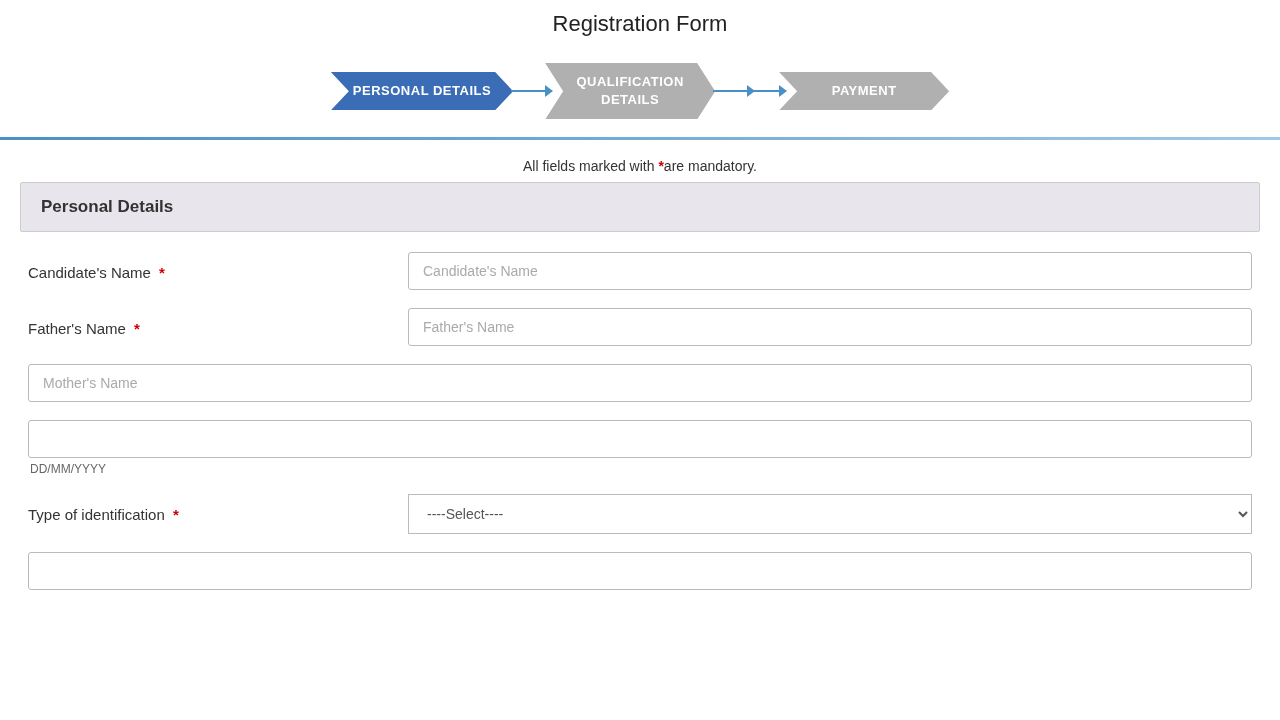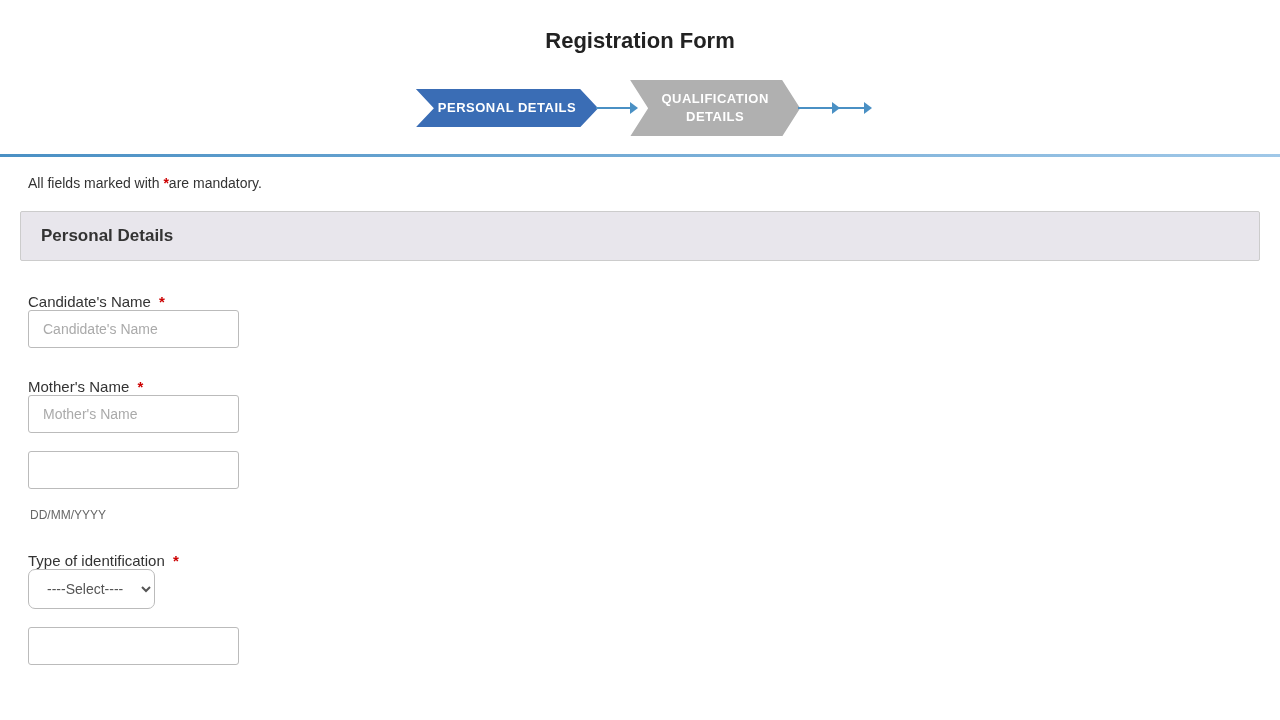"Registration Form" .page-title { font-weight: bold -> normal; padding: 28px 0 16px 0 -> 11px 0 16px 0 }
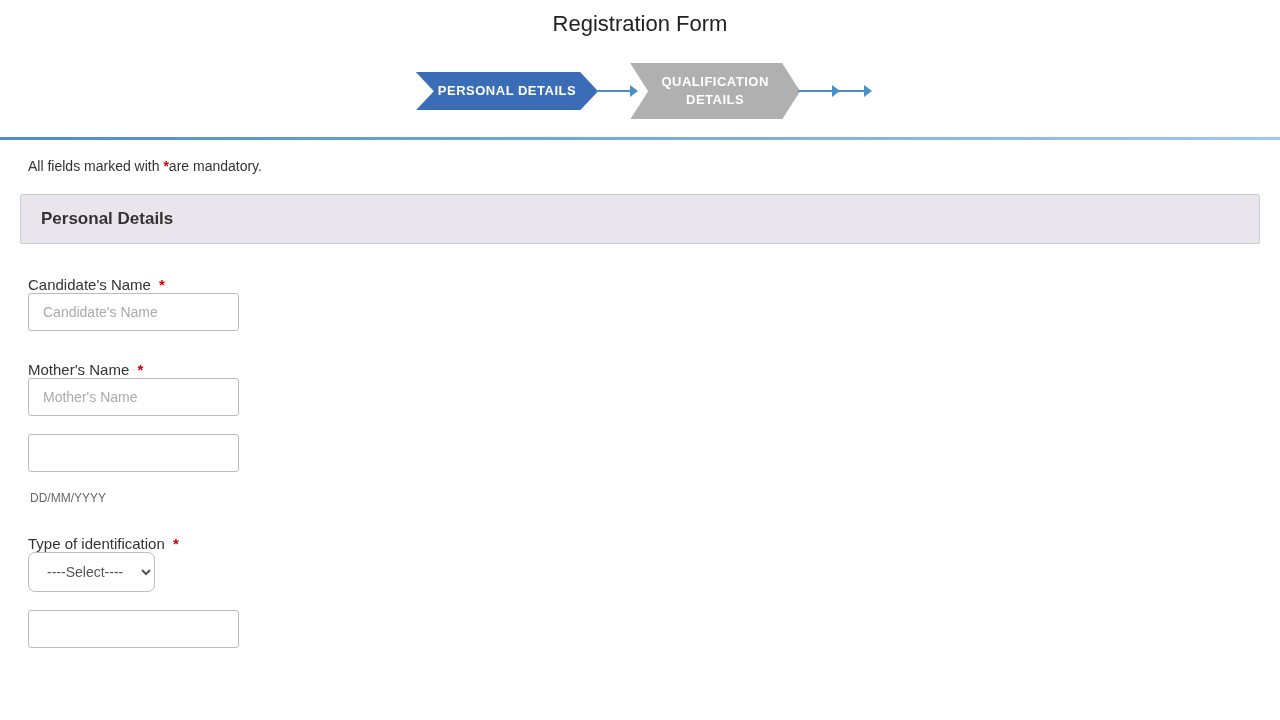"PAYMENT" div.step { html: none -> <div> <div>PAYMENT</div> </div> }
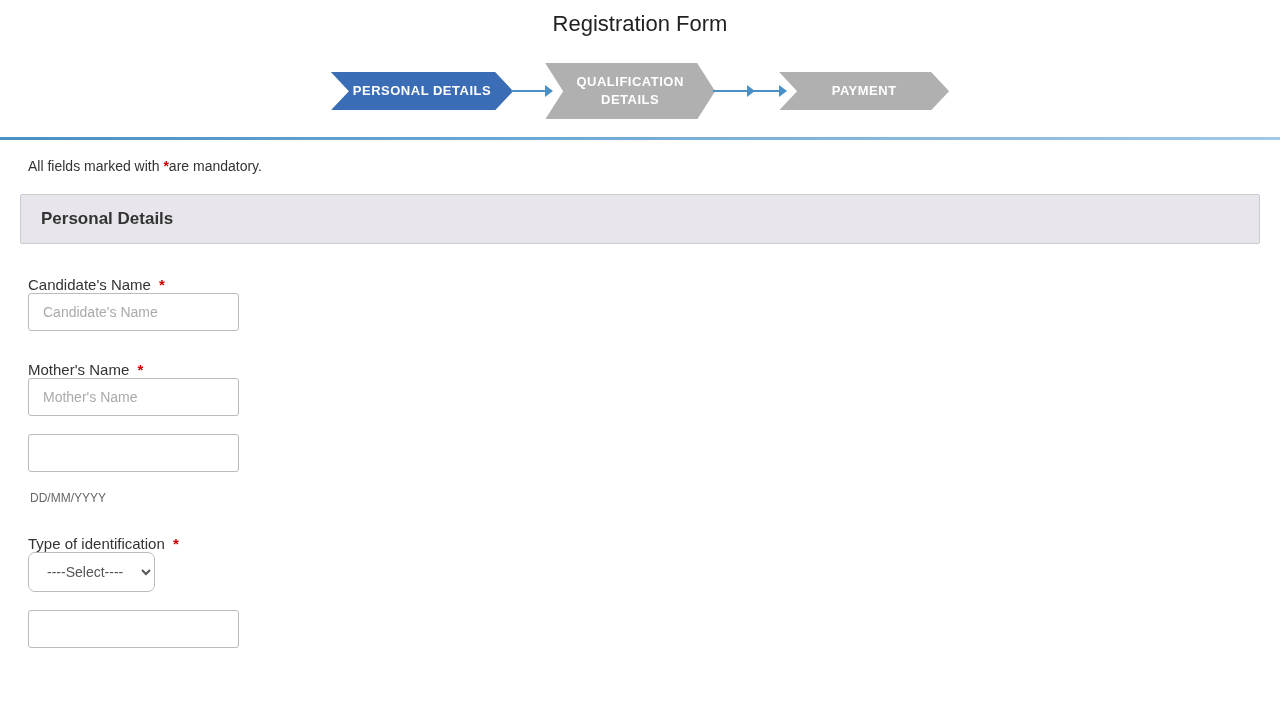"All fields marked with *are" .mandatory-note { padding: 18px 28px 20px 28px -> 18px 28px 8px 28px; text-align: none -> center }
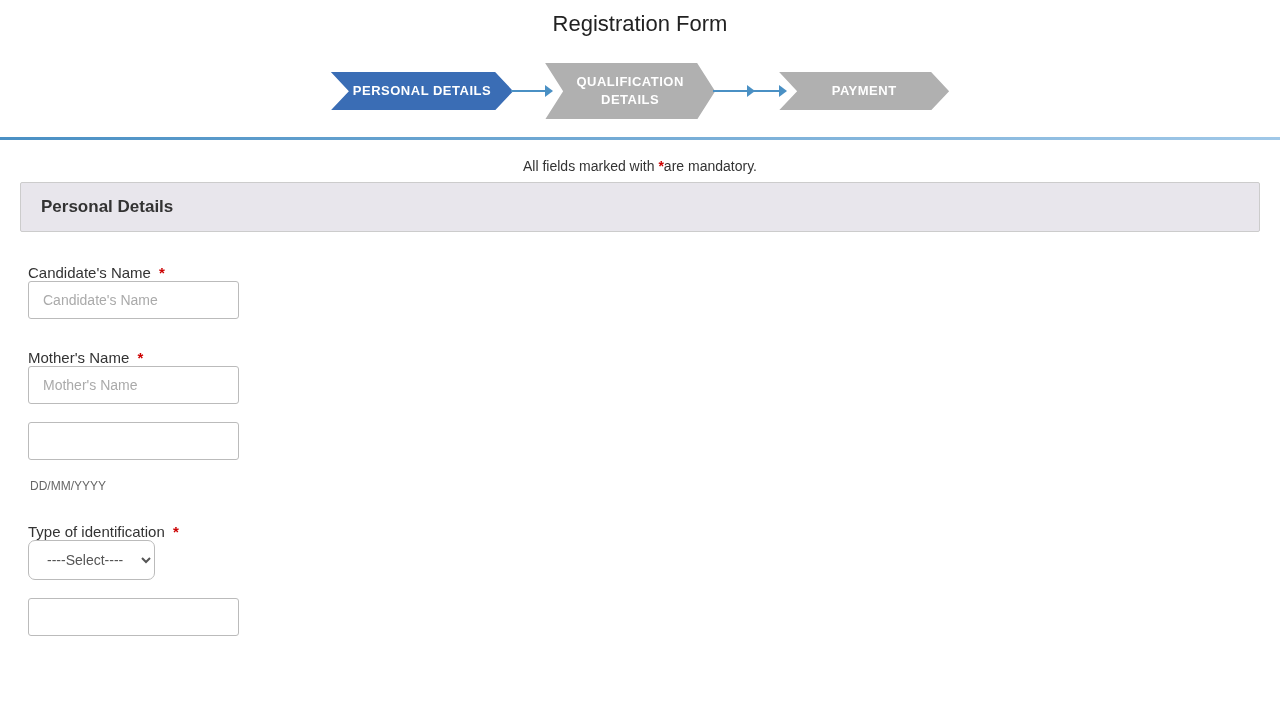"Candidate's Name *" .form-row { flex-direction: column -> none }
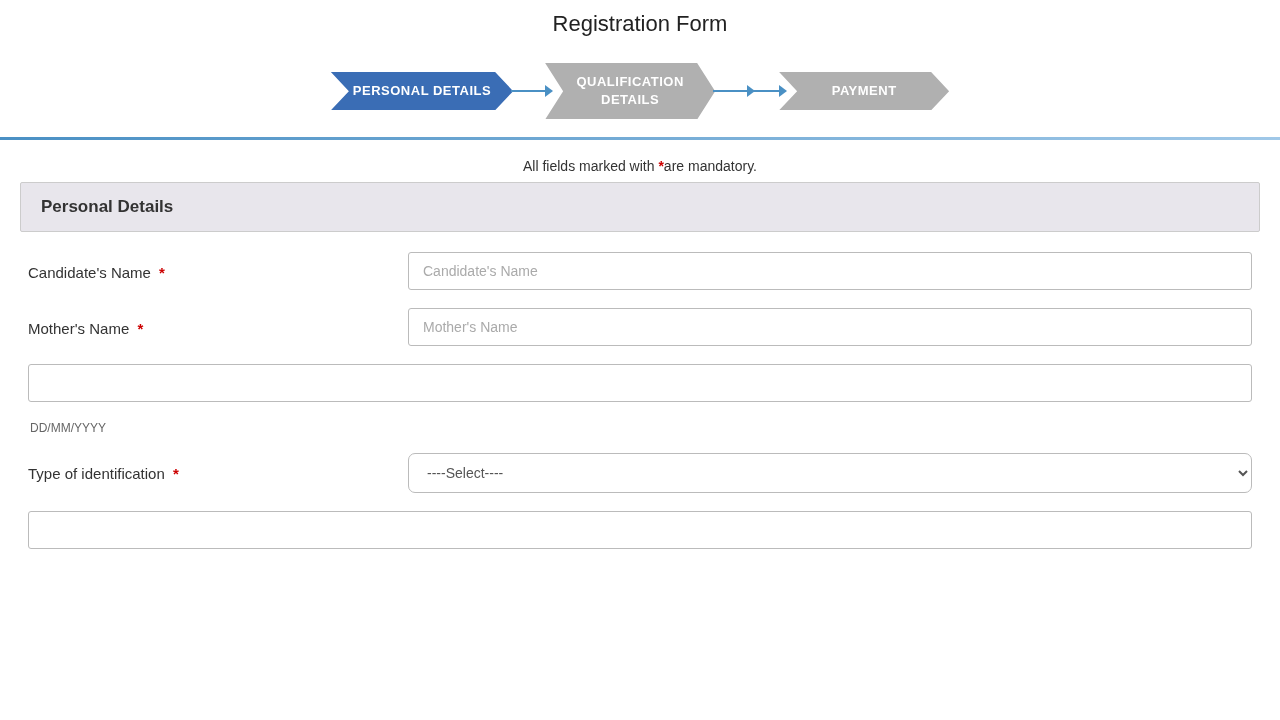"Father's Name *" div.form-row { html: none -> <div> <div> Father's Name <span>*</span> </div> <div> <input> </div> </div> }
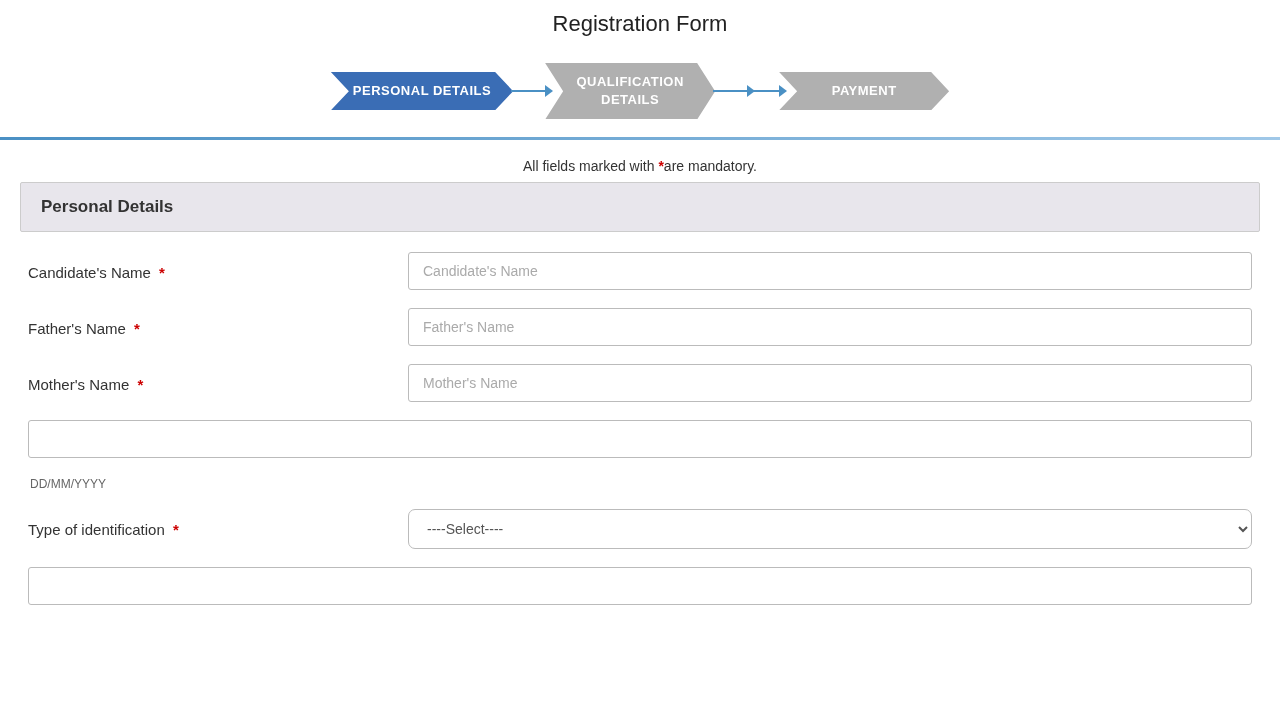"Mother's Name *" div.form-label { html: <div> Mother's Name <span>*</span> </div> -> none }
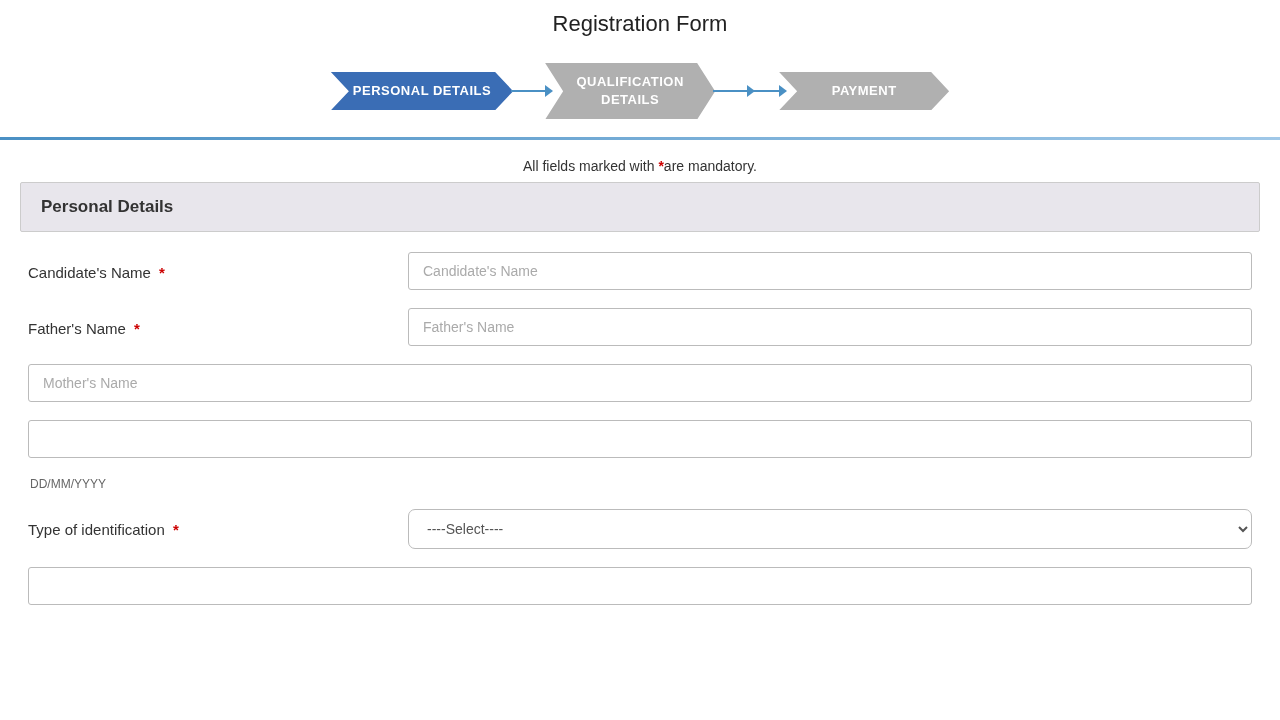"DD/MM/YYYY" .date-hint { margin-top: 19px -> 4px }
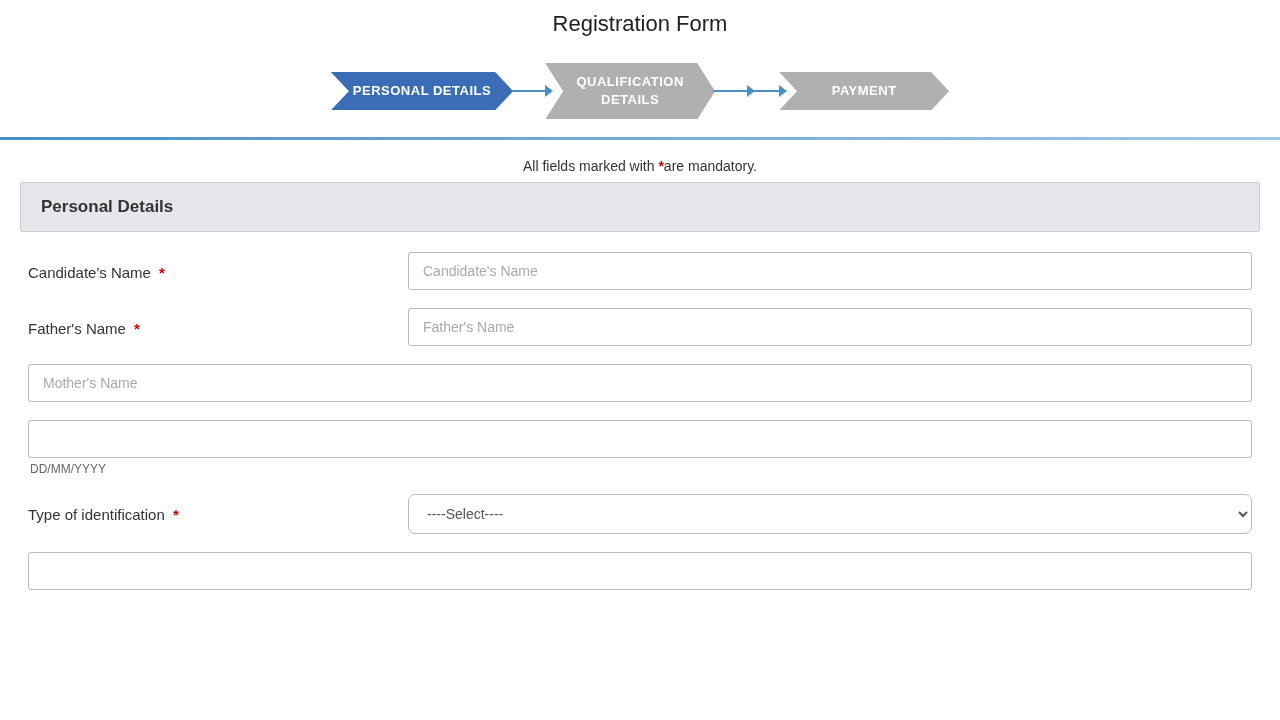"----Select----" .form-select { border-radius: 7px -> 0 }
